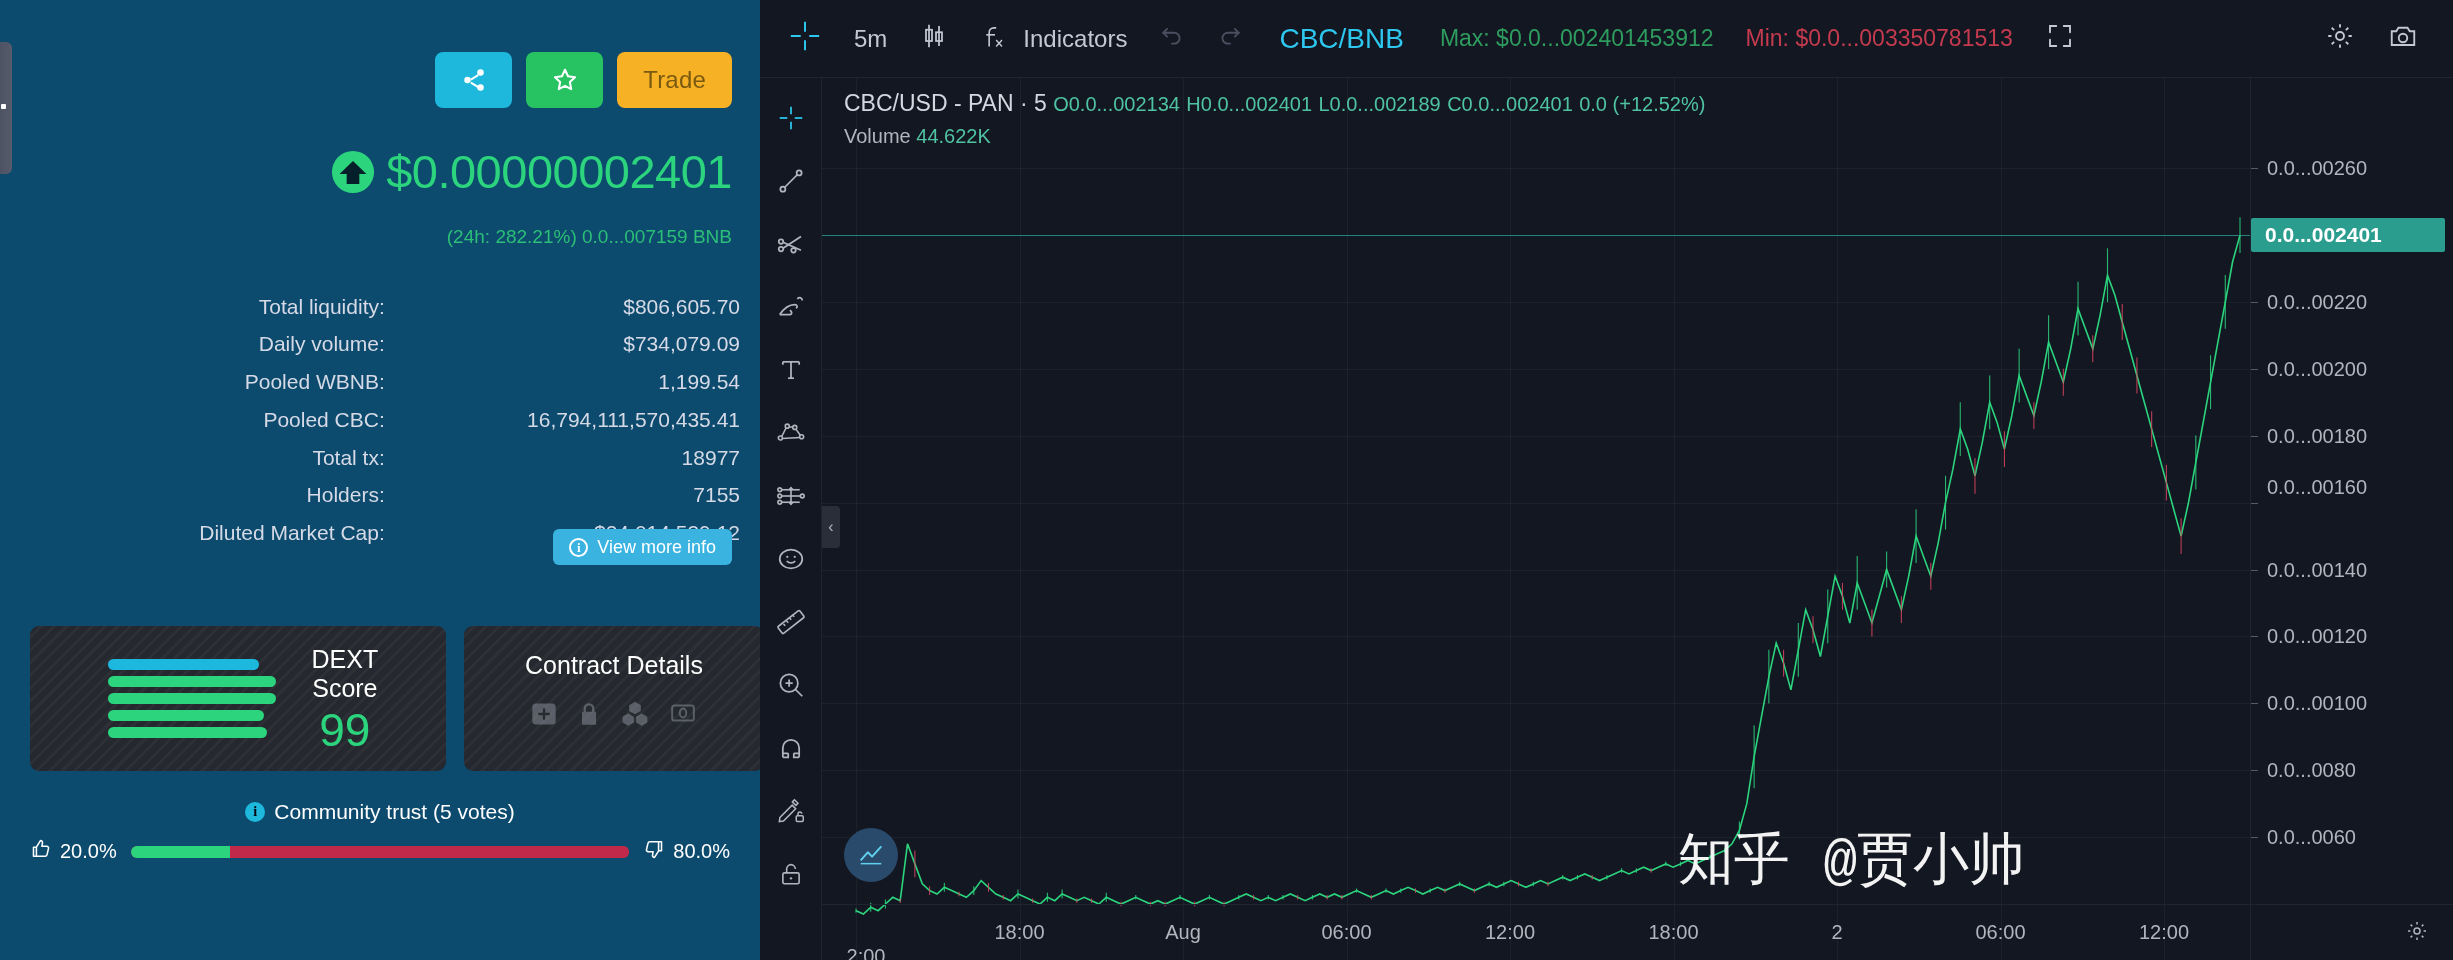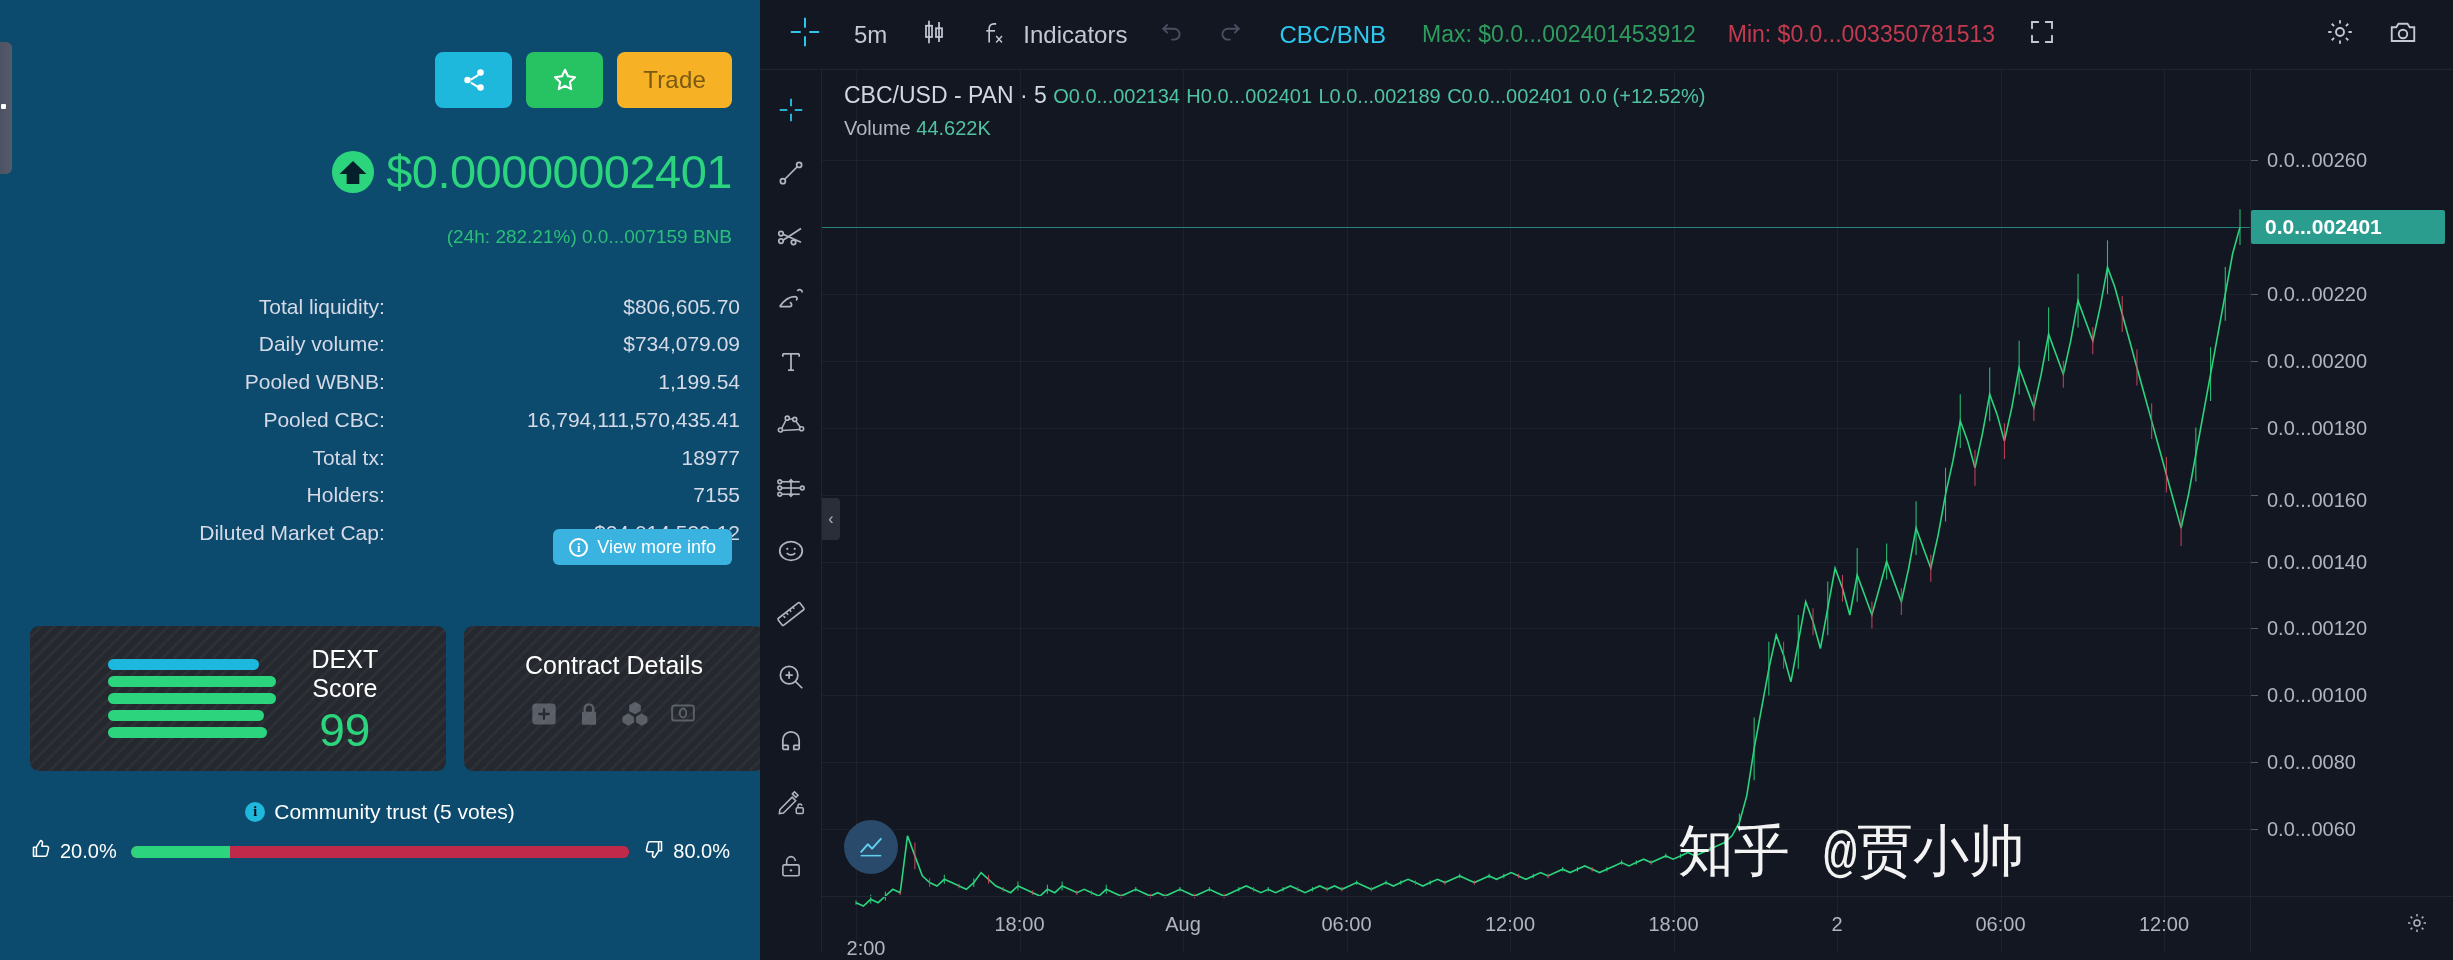"5m" .chart-toolbar { height: 70px -> 78px }
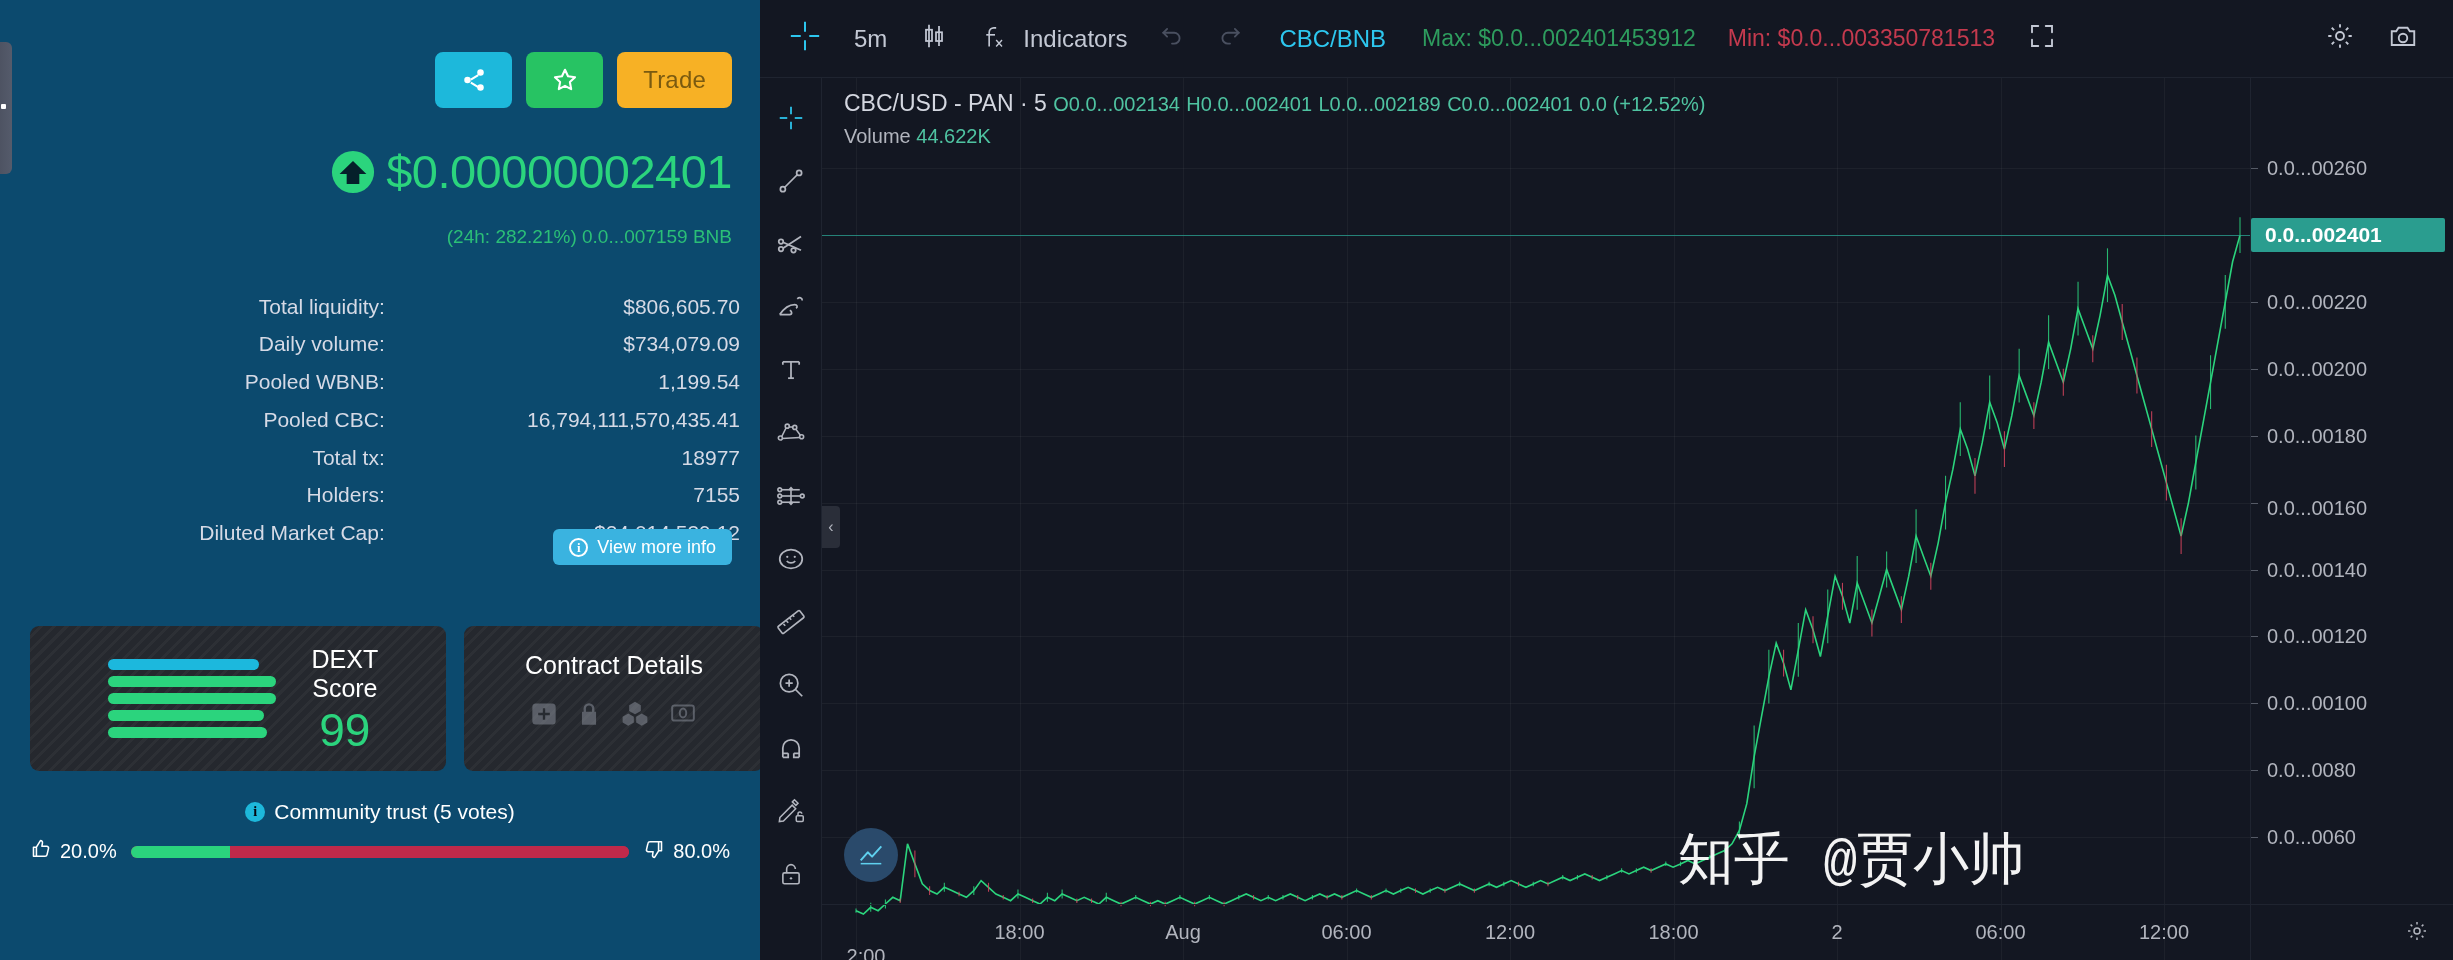"CBC/BNB" .tb-pair { font-size: 24px -> 28px }
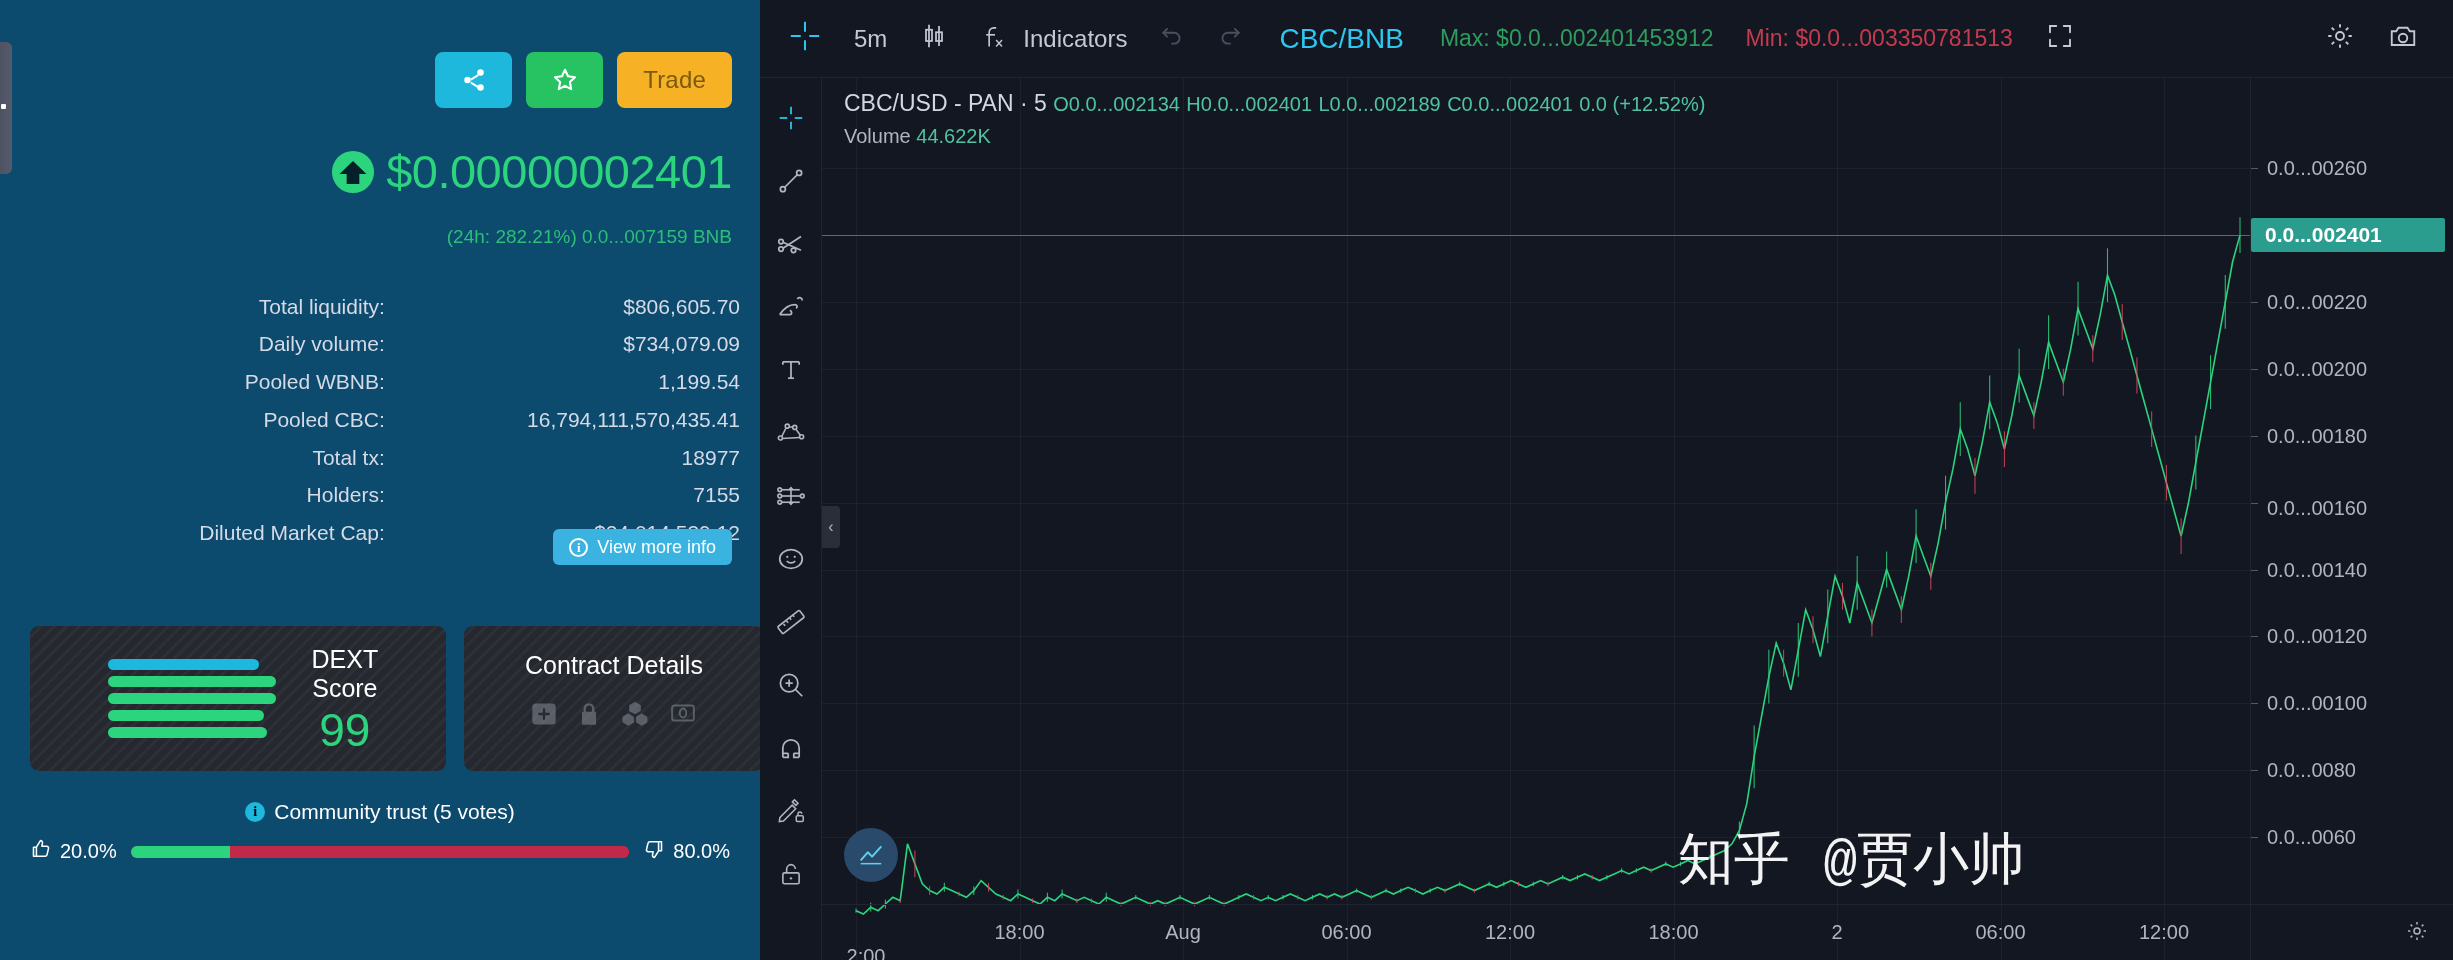"0.0...00160" div.pa-label { top: 430px -> 409px }
